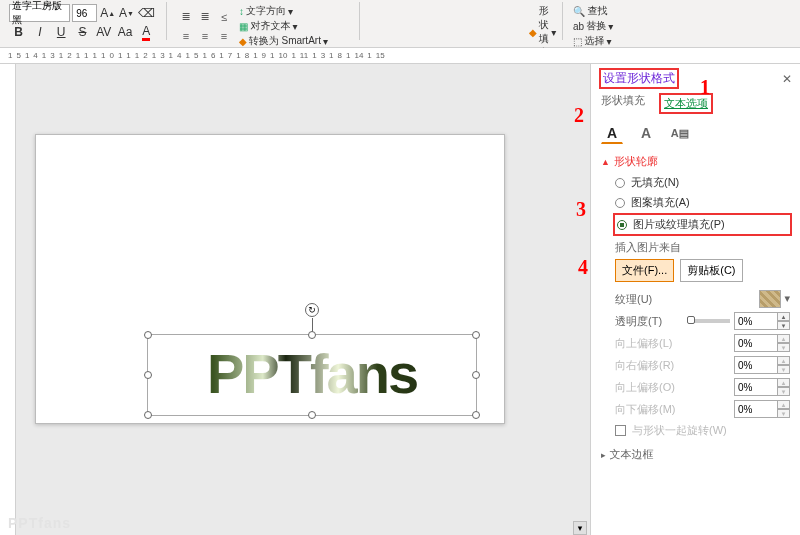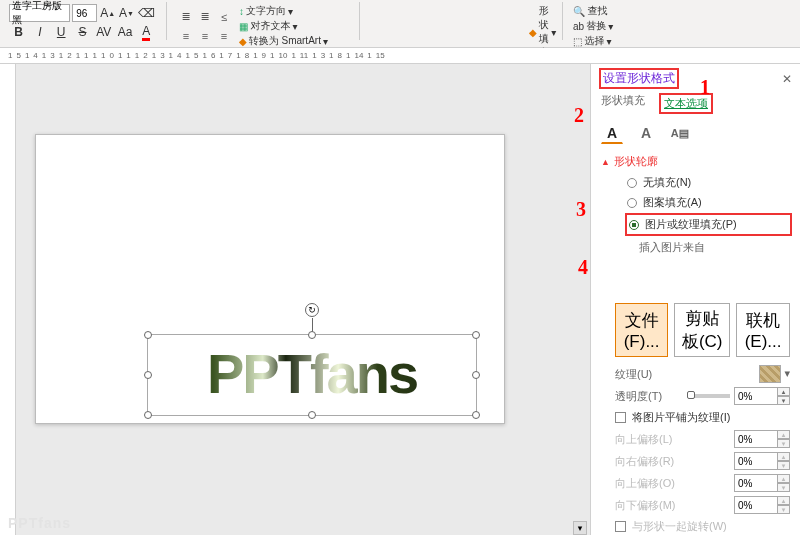"无填充(N)" .radios { margin-left: 12px -> none }
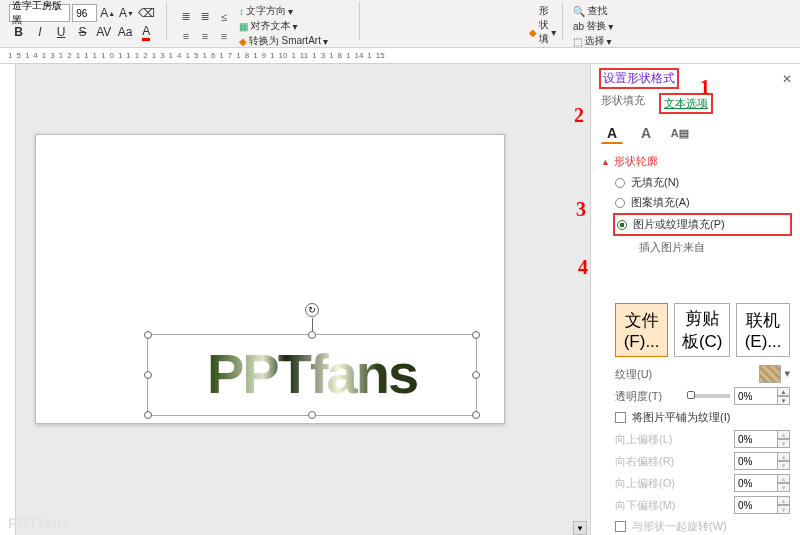"插入图片来自" .sublabel { margin-left: 24px -> none }
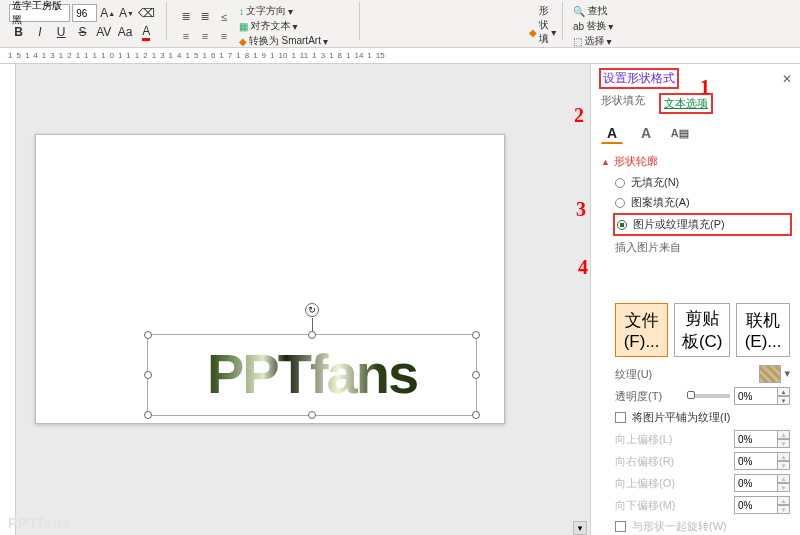"文件(F)..." .smallbtn { font-size: 17px -> 11px; margin-top: 44px -> none }
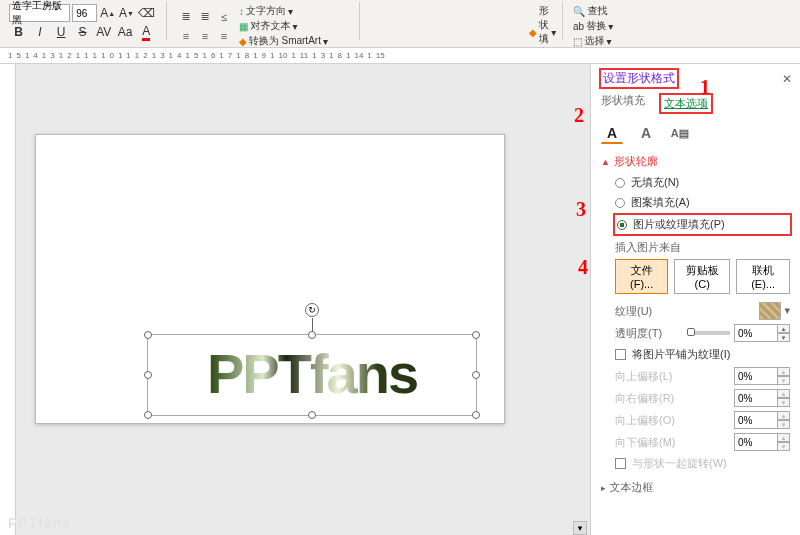"联机(E)..." button.smallbtn { html: <button>联机(E)...</button> -> none }
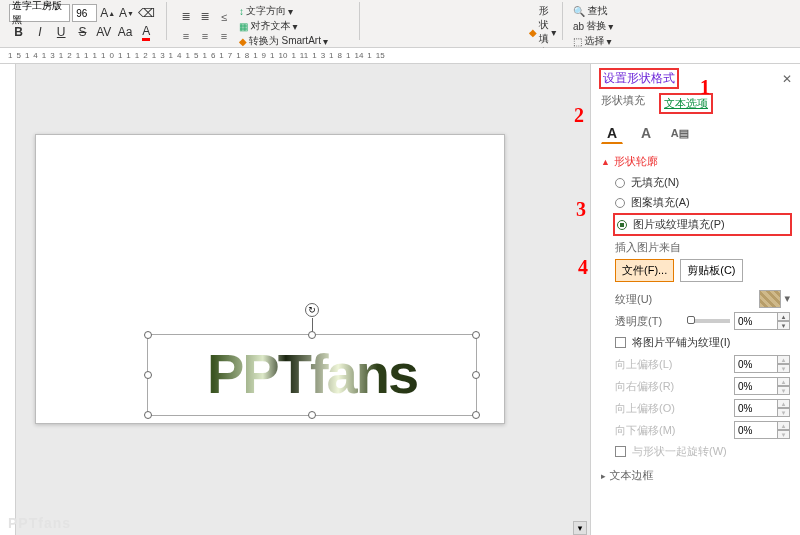"将图片平铺为纹理(I)" label.chk { html: <label> <span></span> <span>将图片平铺为纹理(I)</span> </label> -> none }
